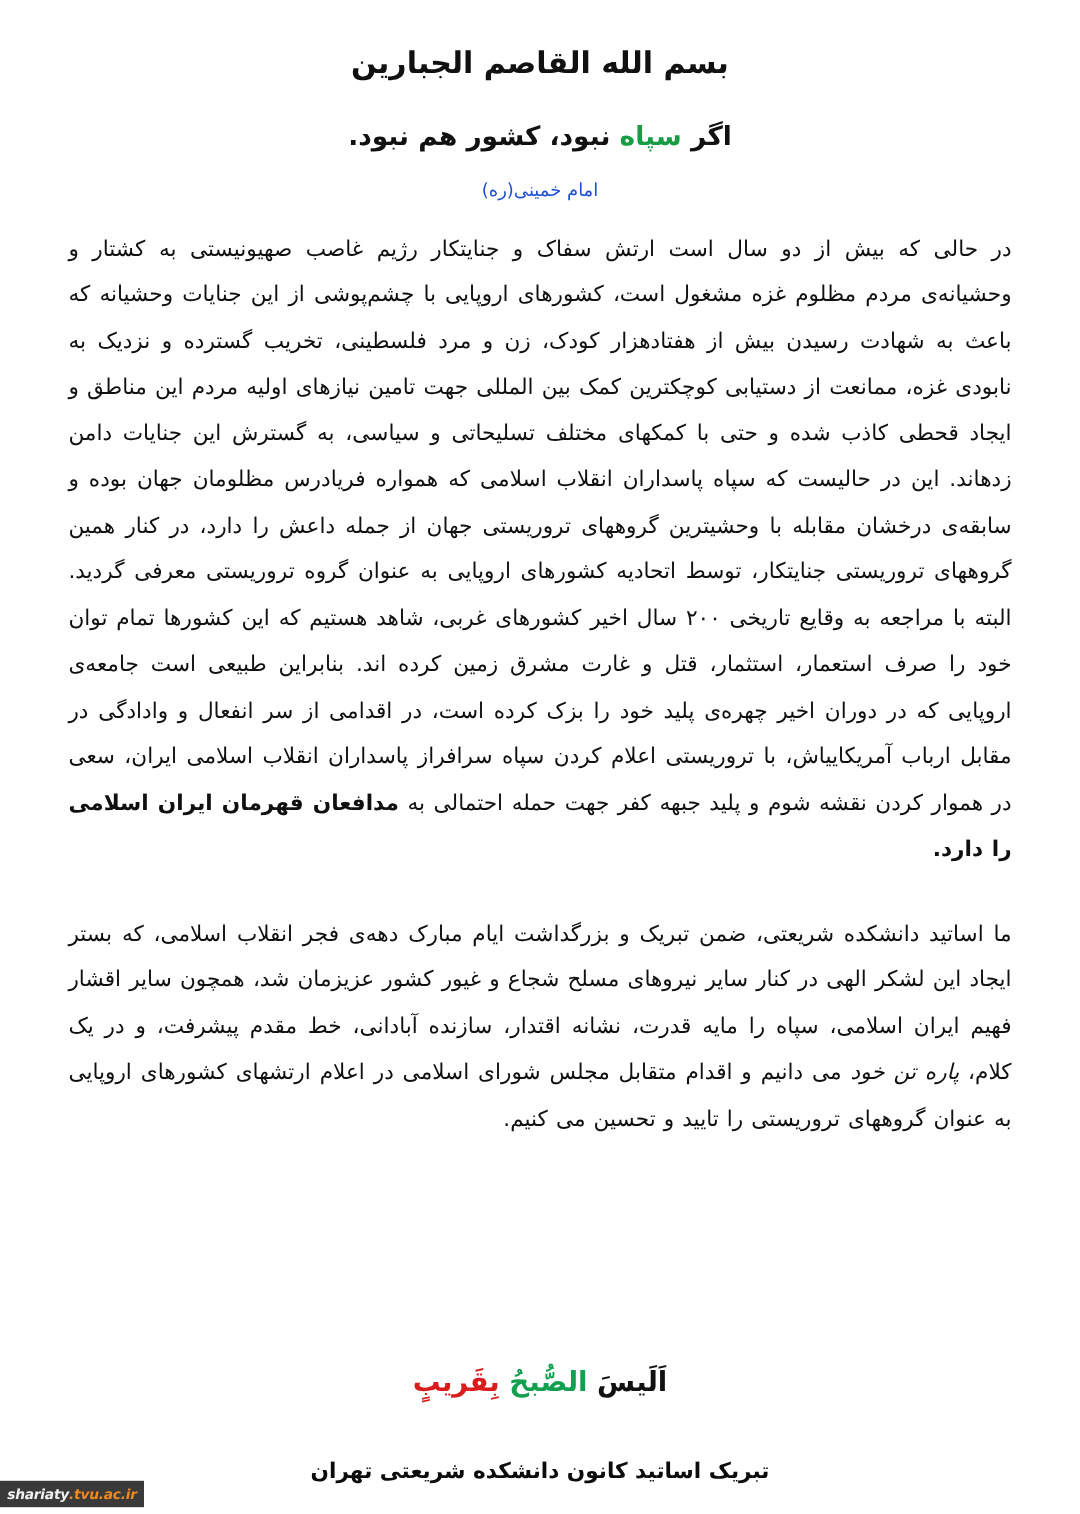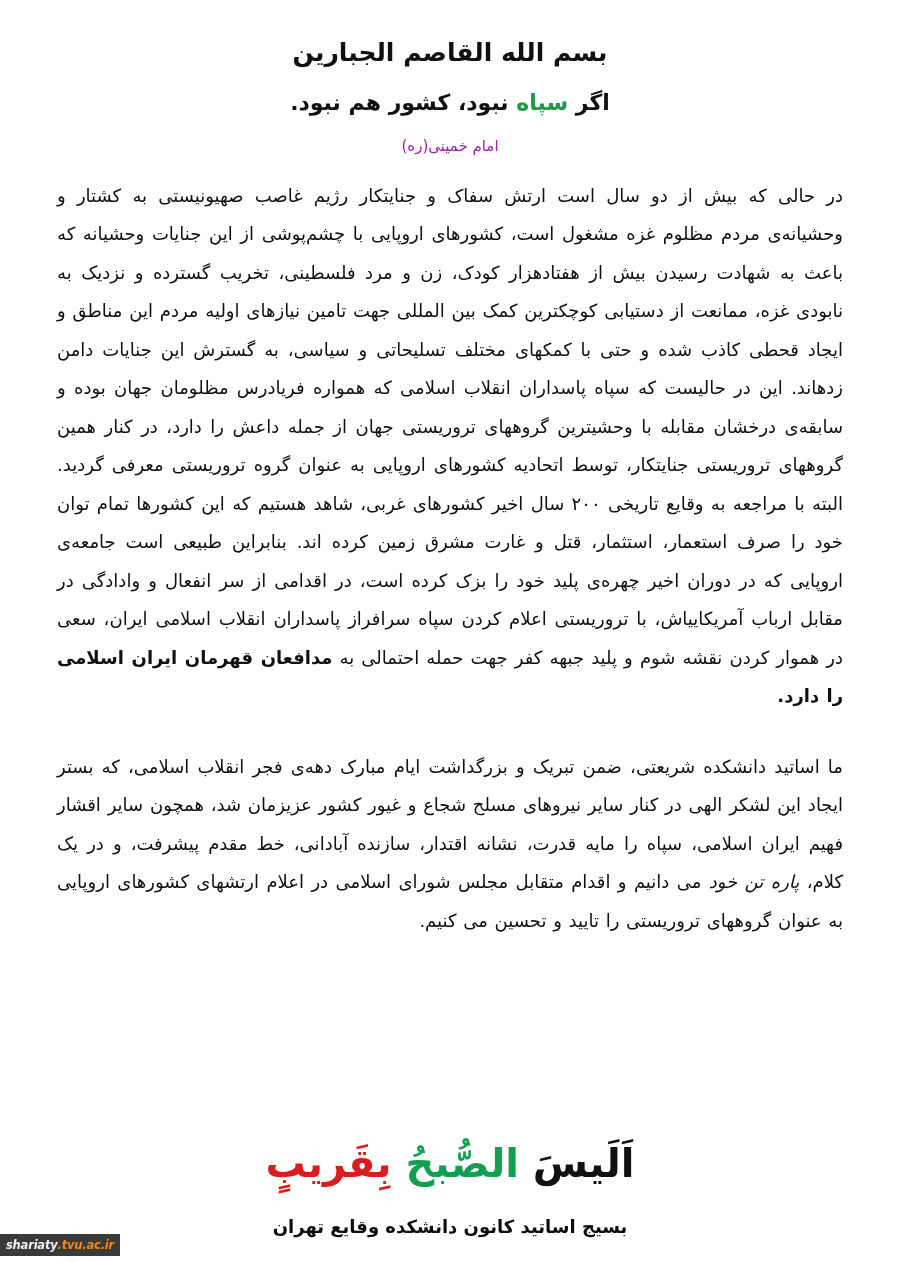"اگر سپاه نبود، کشور هم" .quote-line { margin-top: 21px -> 33px }
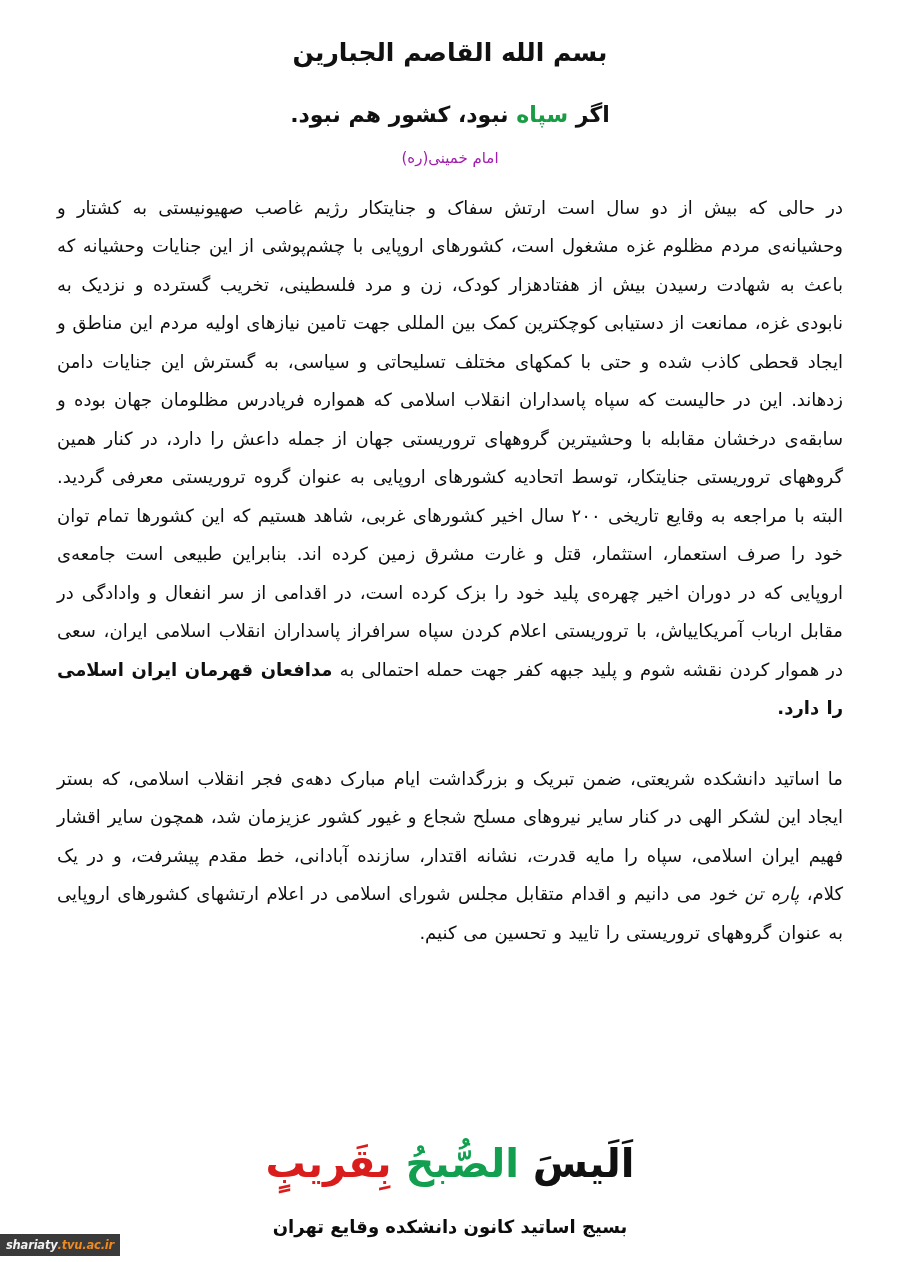"امام خمینی(ره)" .quote-attrib { color: #a21caf -> #1d4ed8 }
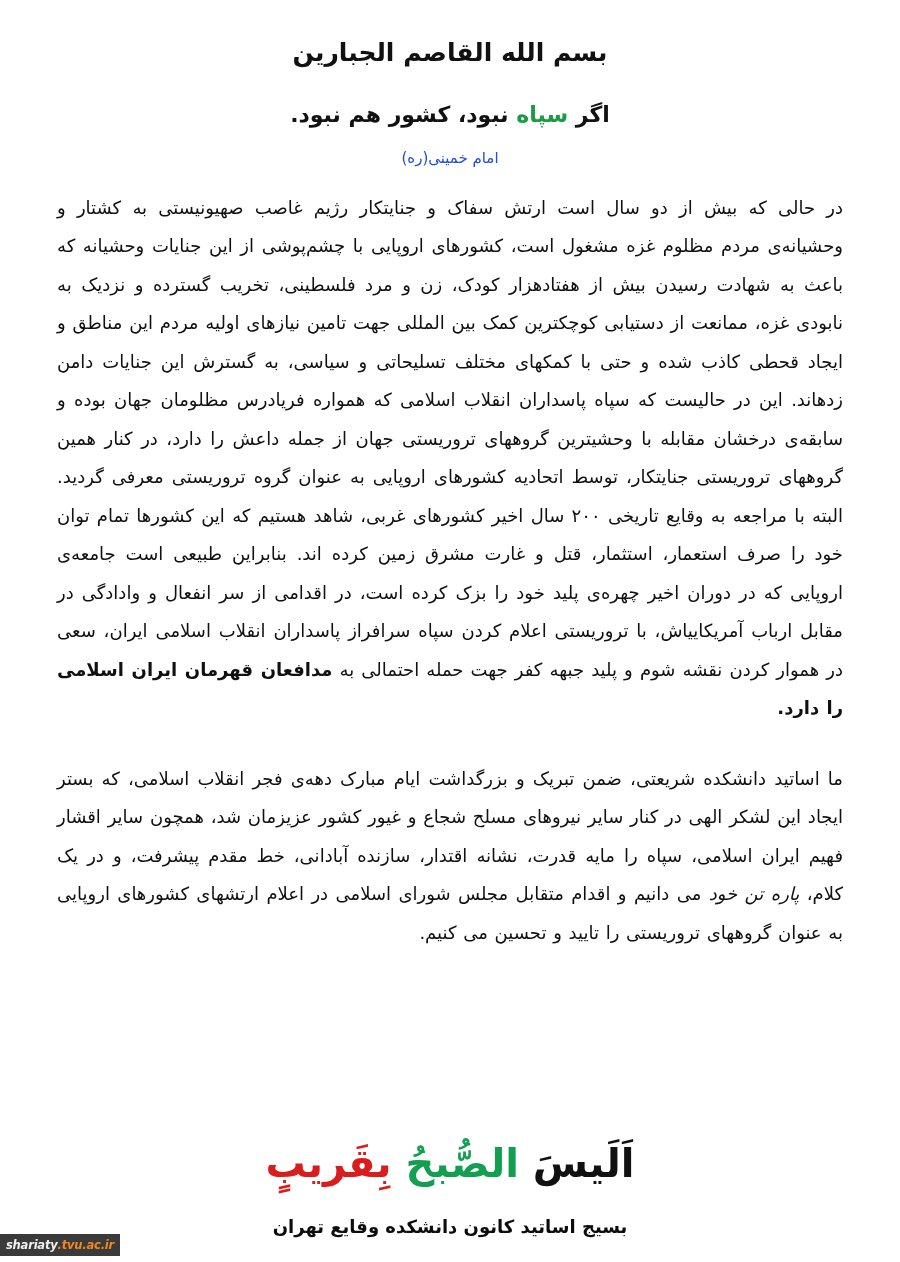"اَلَیسَ الصُّبحُ بِقَریبٍ" .calligraphy { font-size: 40px -> 23px }
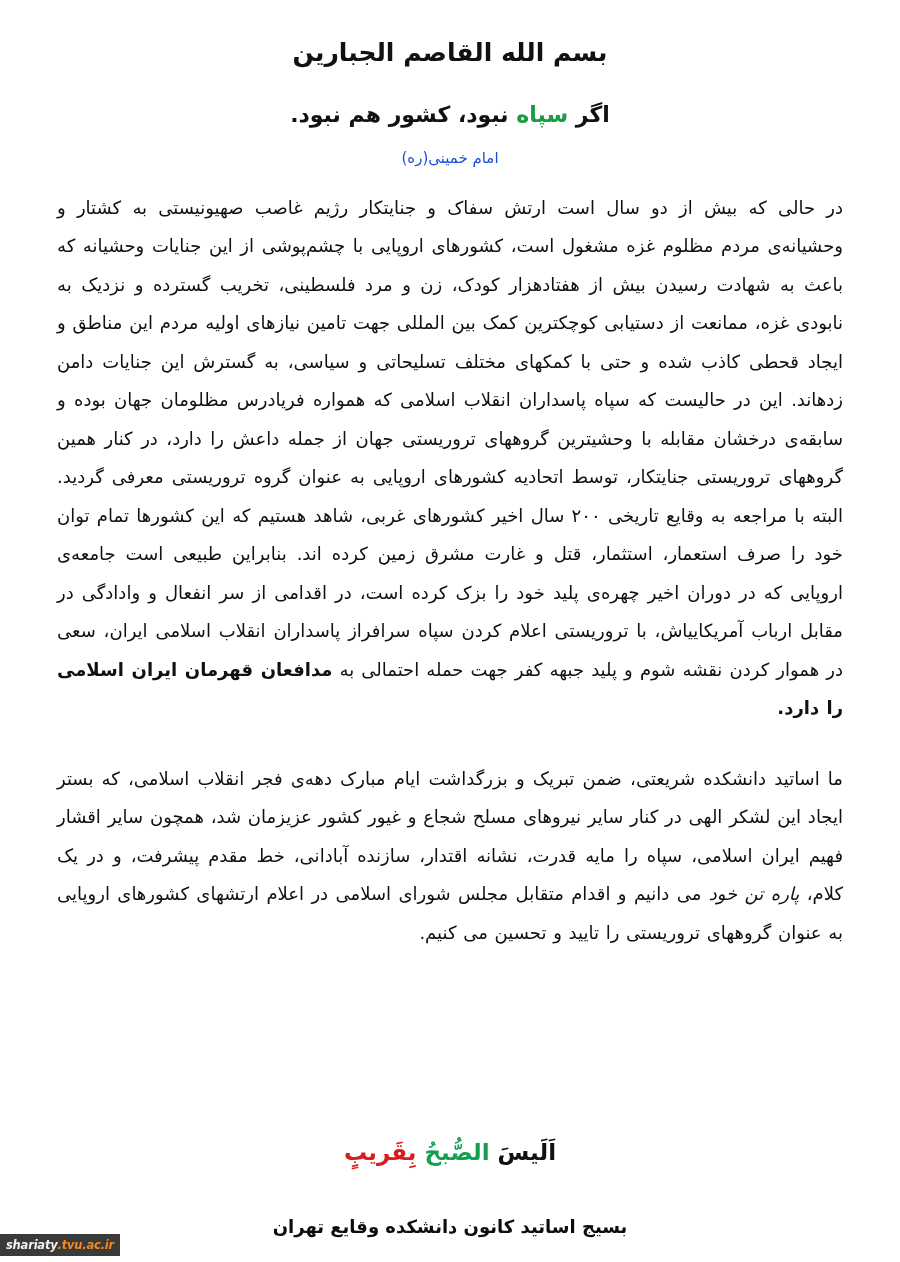"بسیج اساتید کانون دانشکده وقایع" div.signature { text: بسیج اساتید کانون دانشکده وقایع -> تبریک اساتید کانون دانشکده شریعتی }
